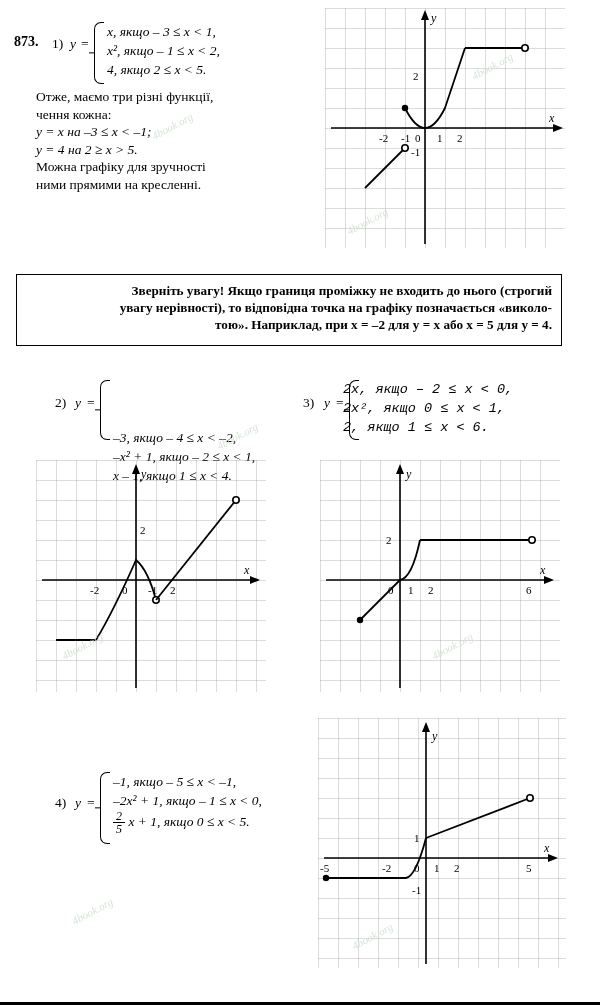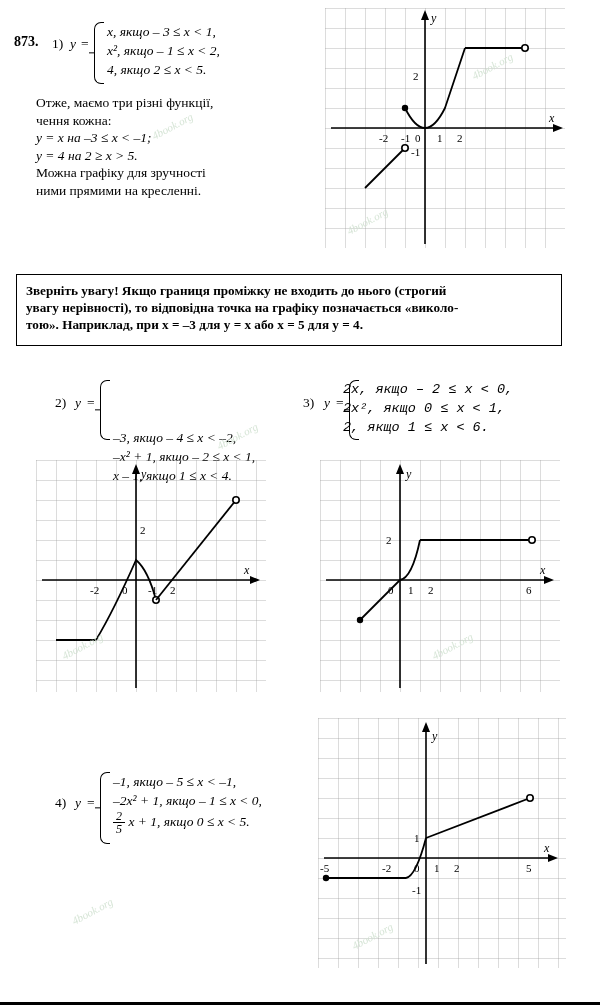"Отже, маємо три різні функції," div.para { top: 94px -> 88px }
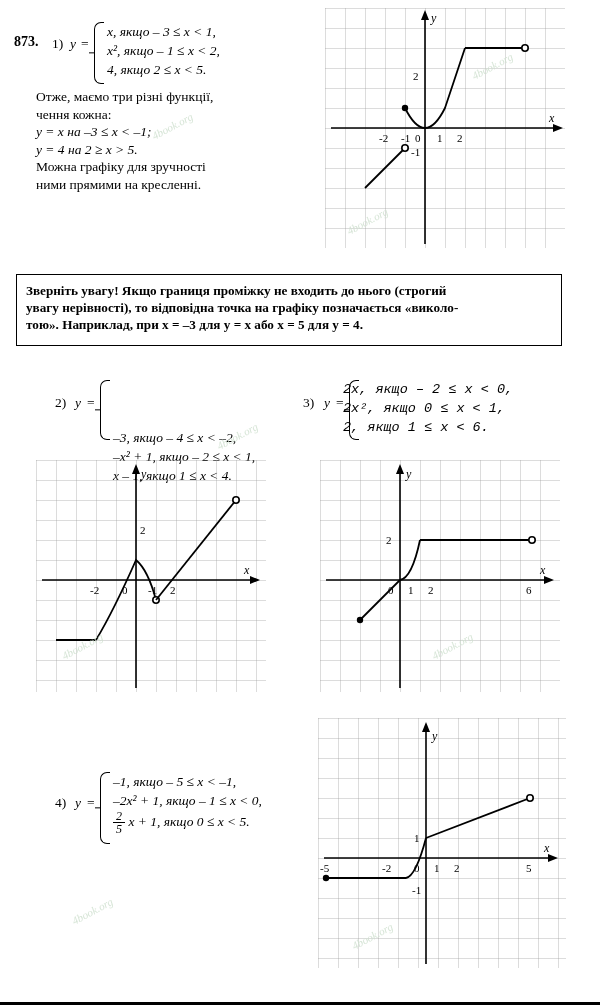"Зверніть увагу! Якщо границя проміжку" #notebox .inner { text-align: none -> right }
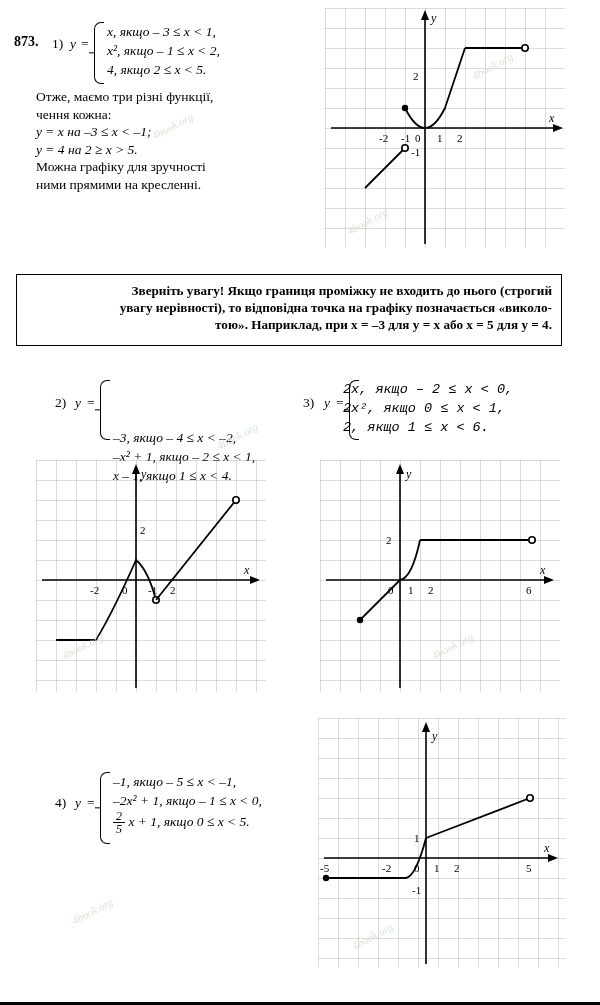"тою». Наприклад, при x =" div { text: 3 -> 2 }
